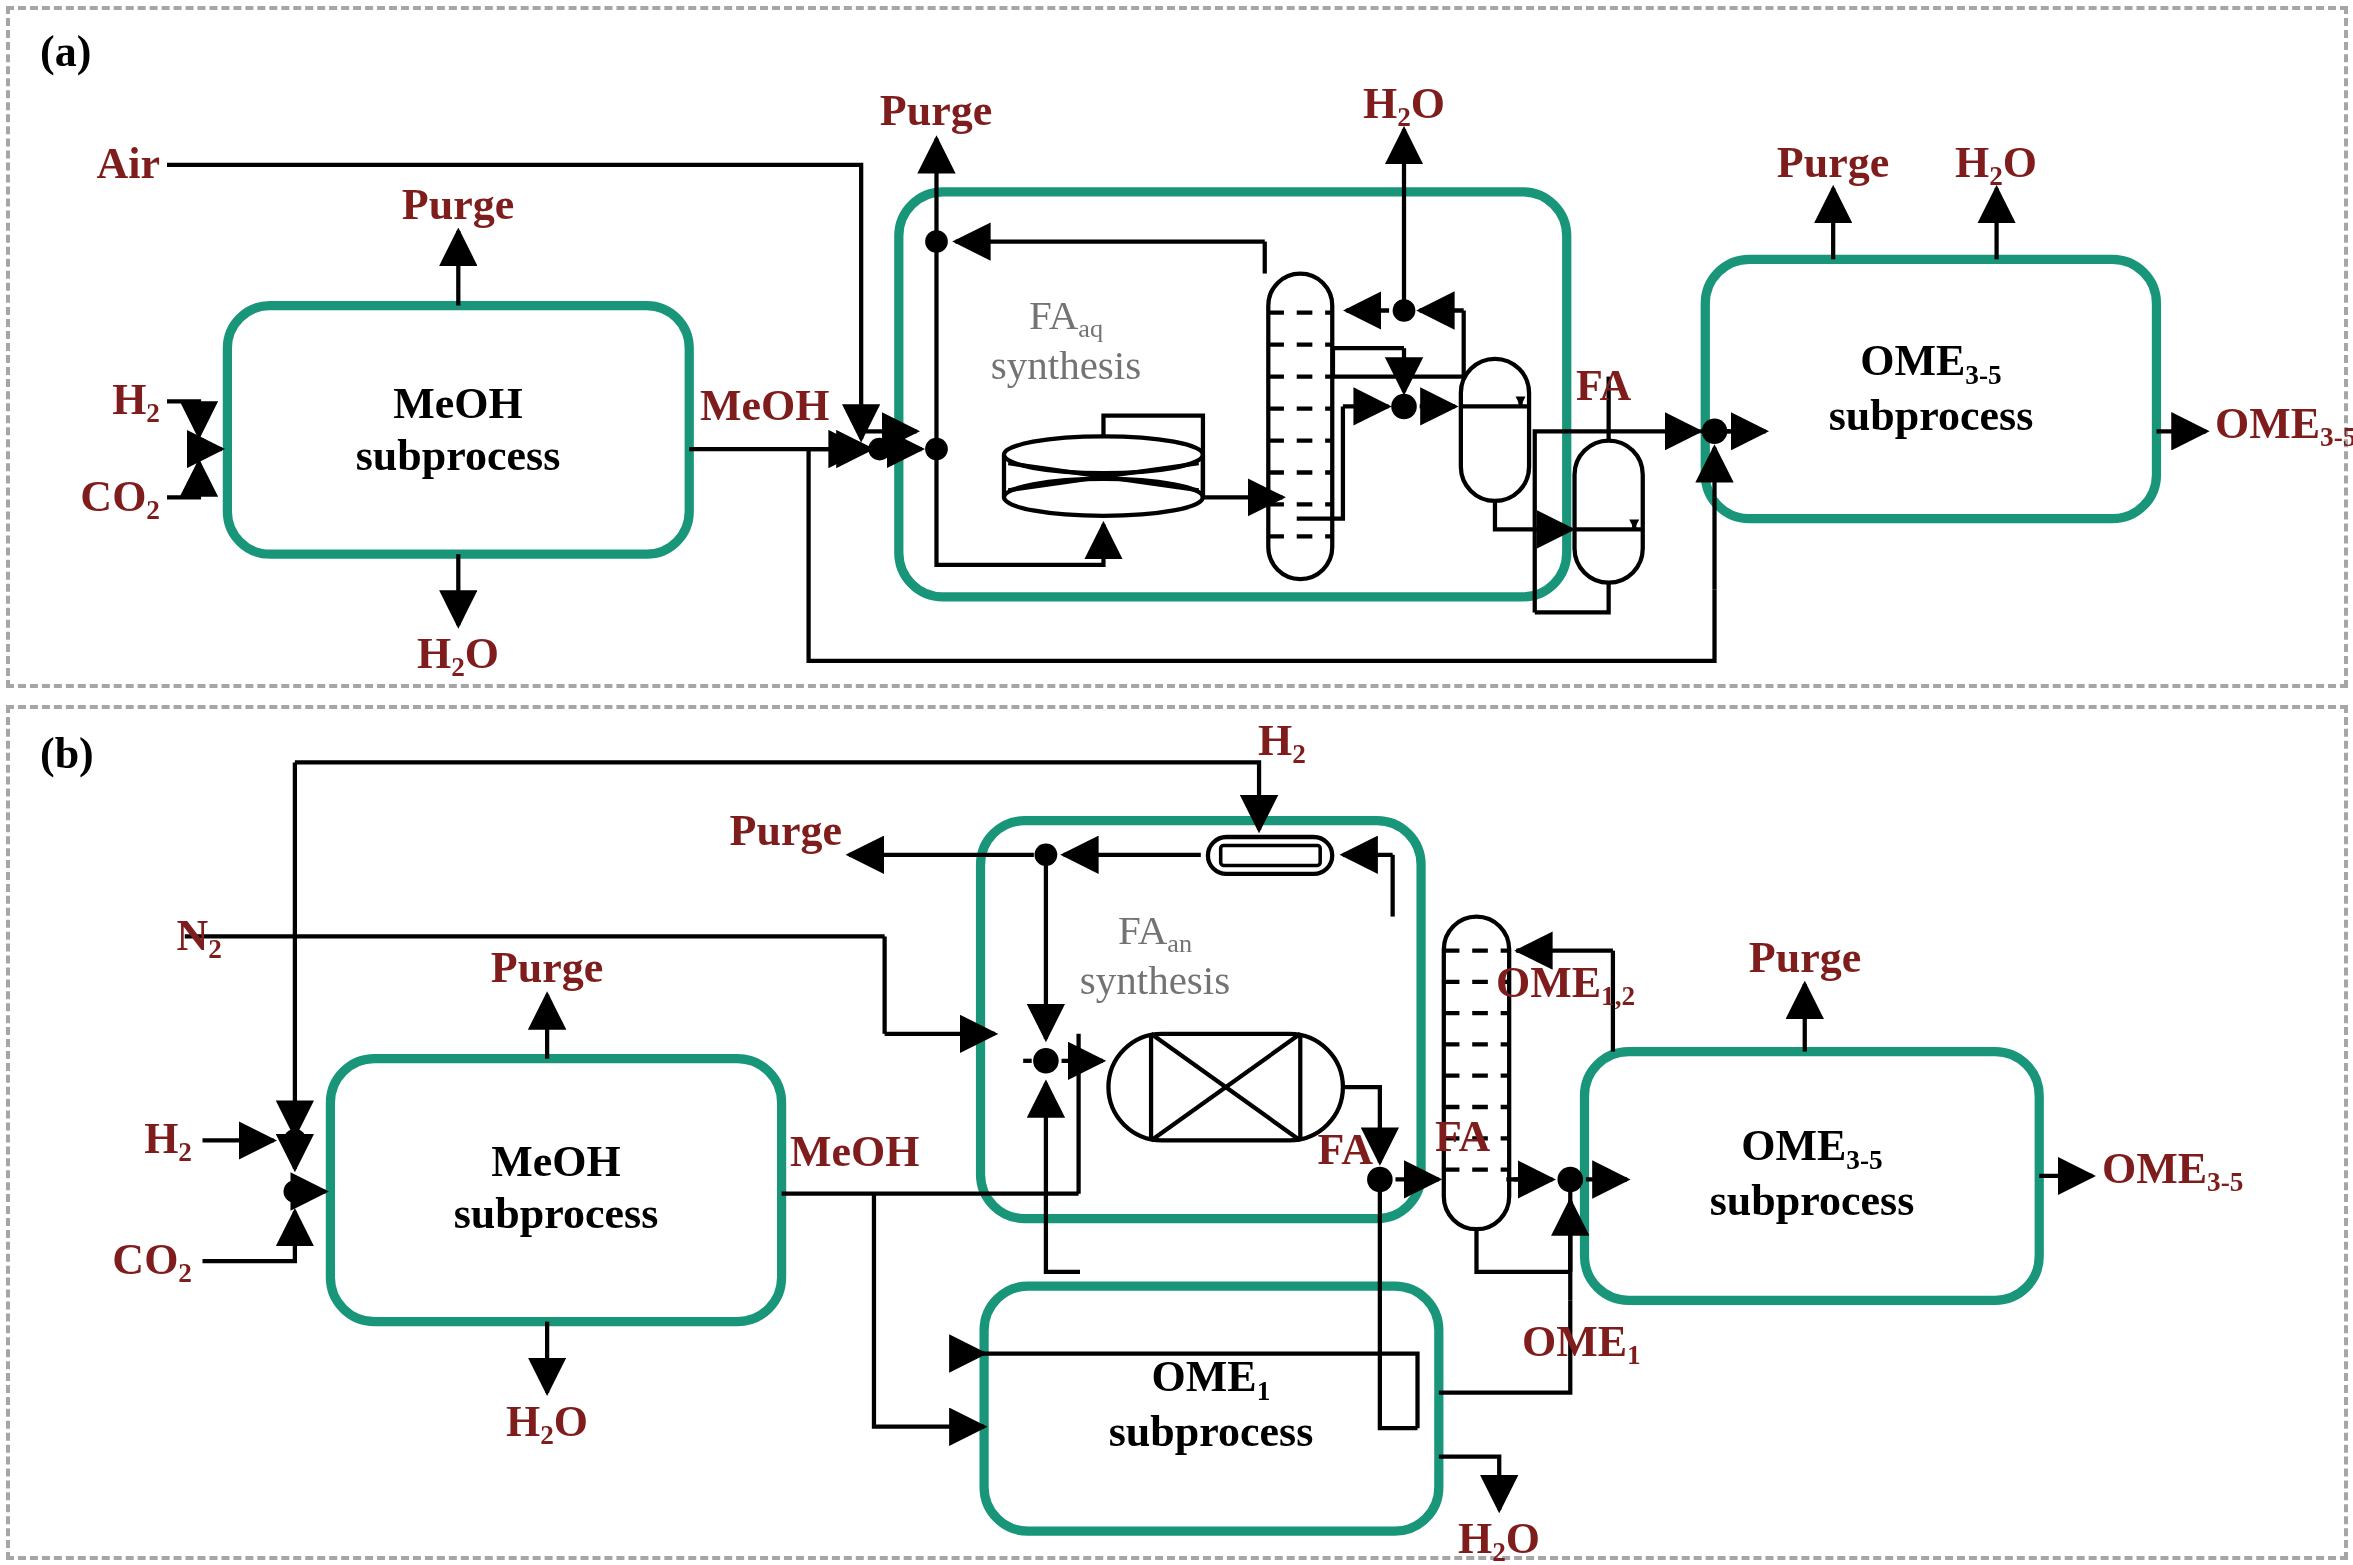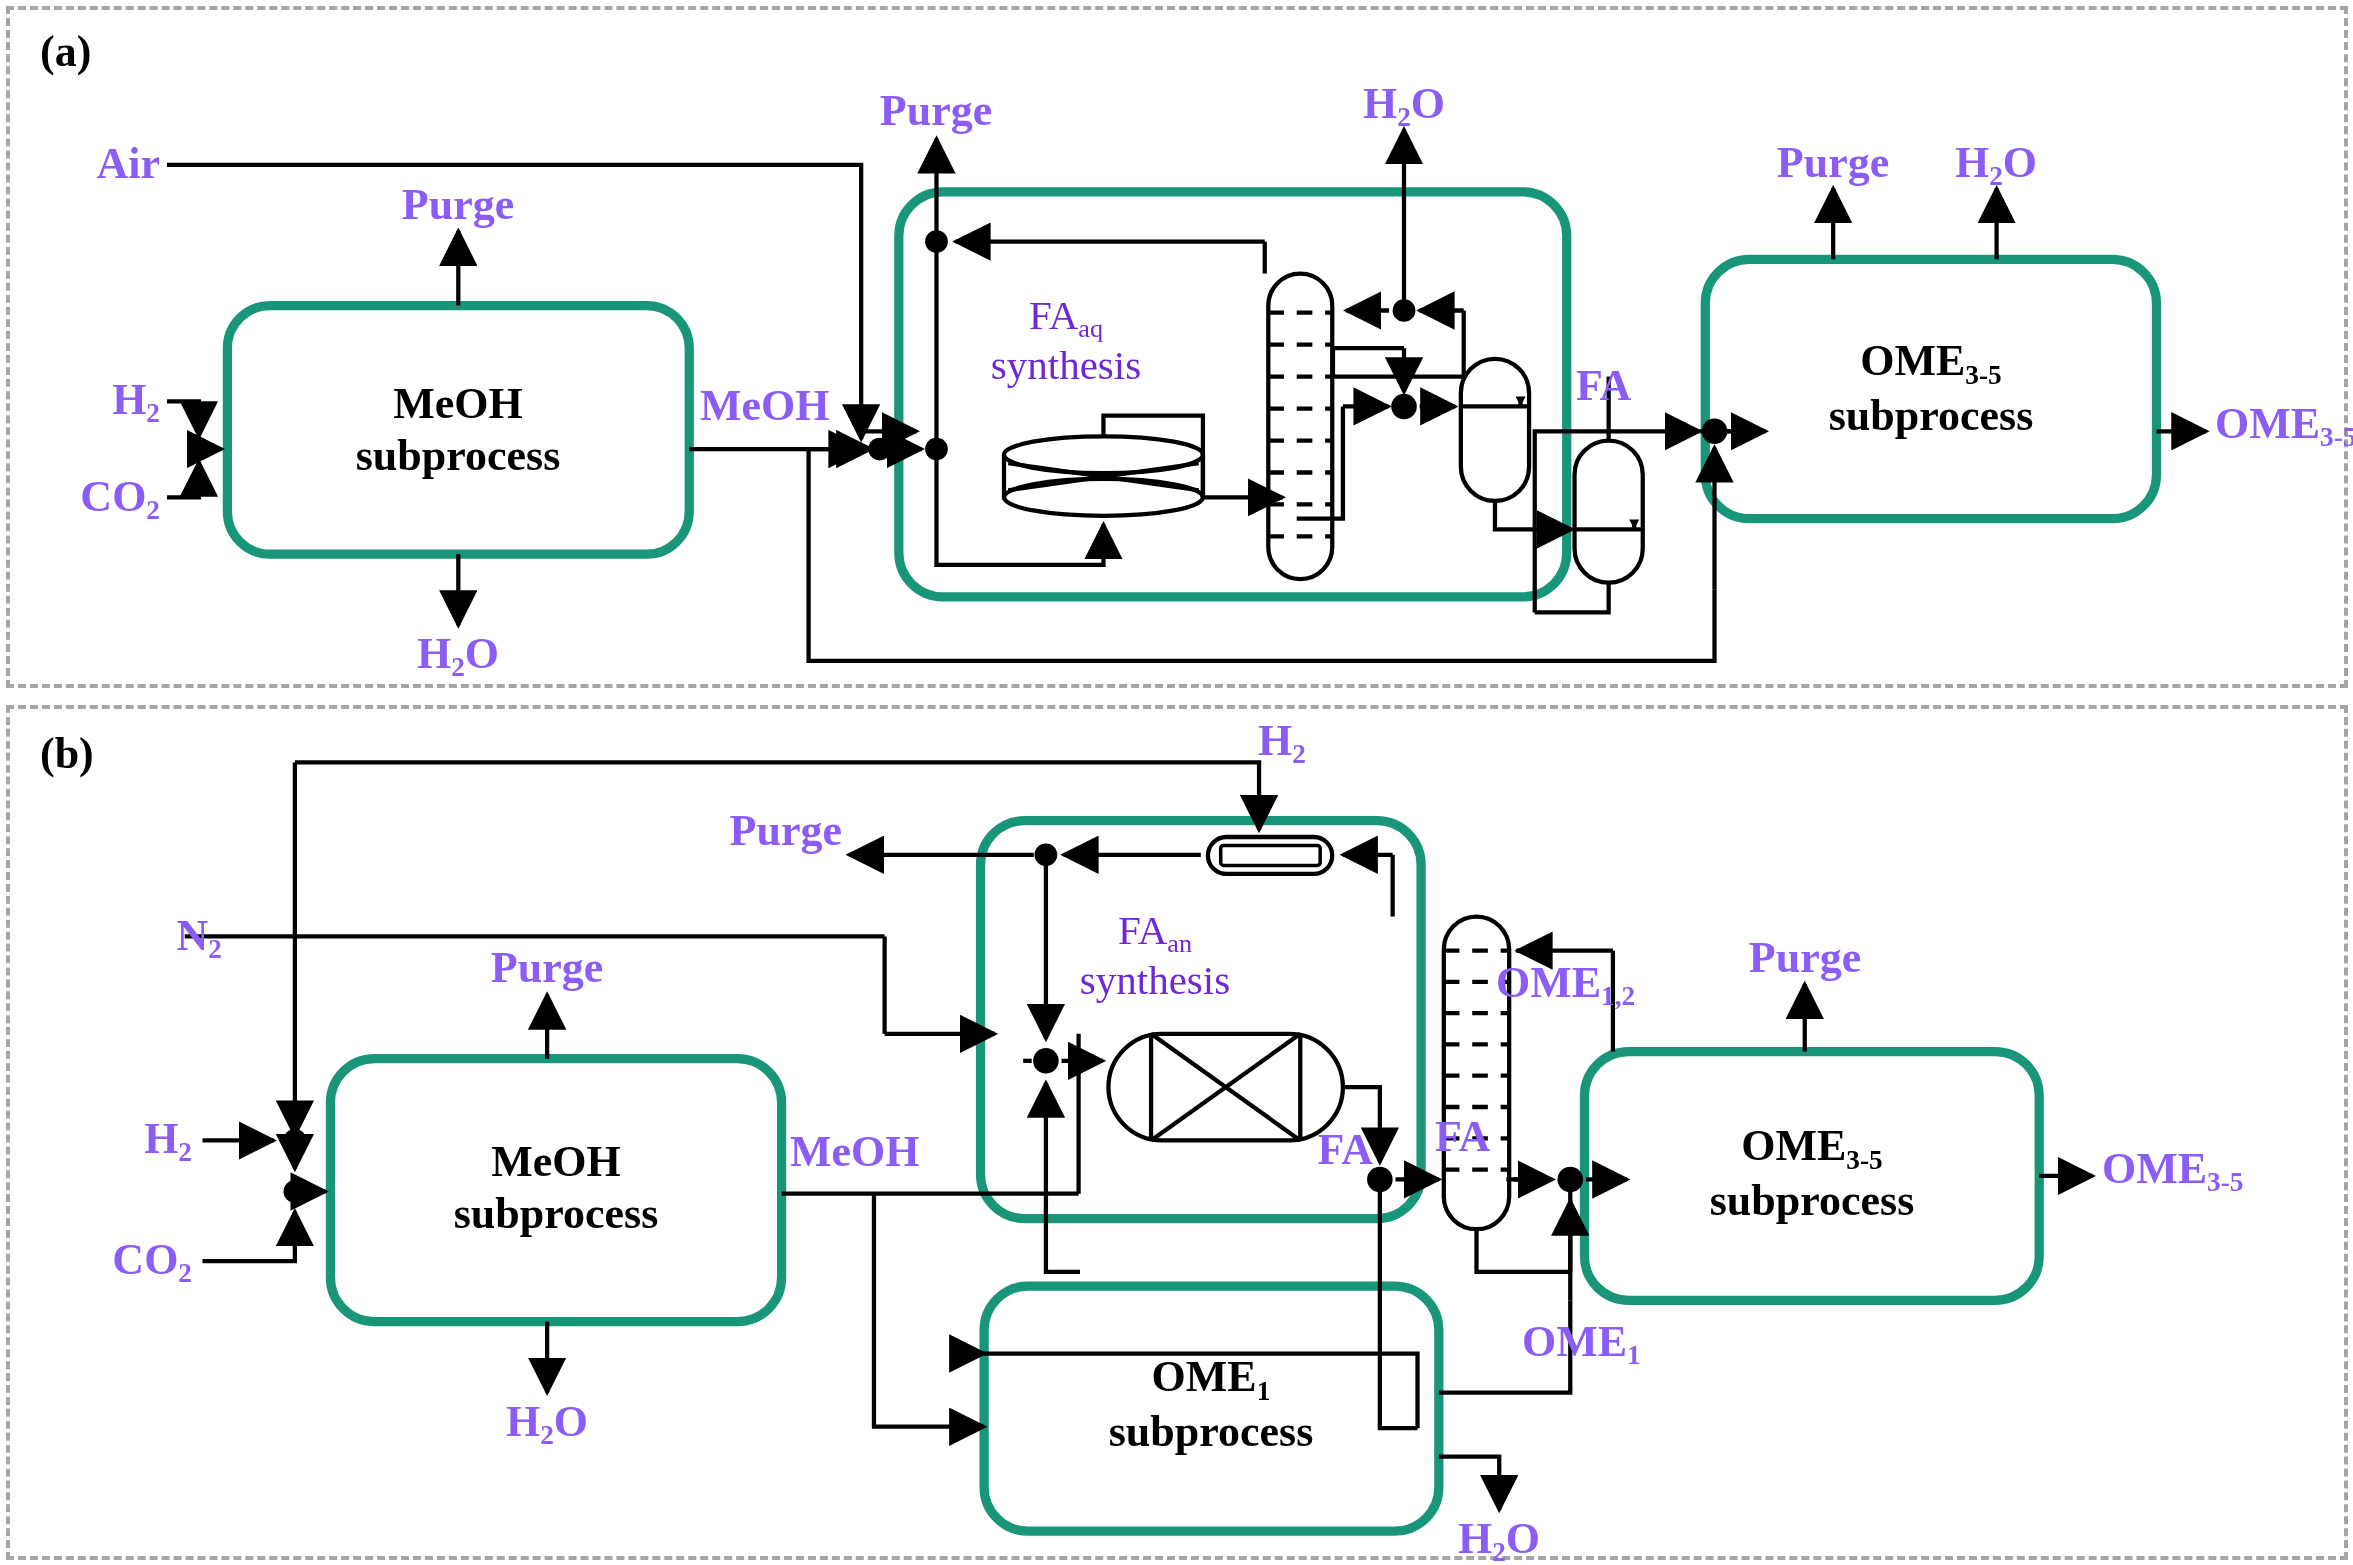"Purge" .lbl { color: #8b5cf6 -> #7f1d1d }
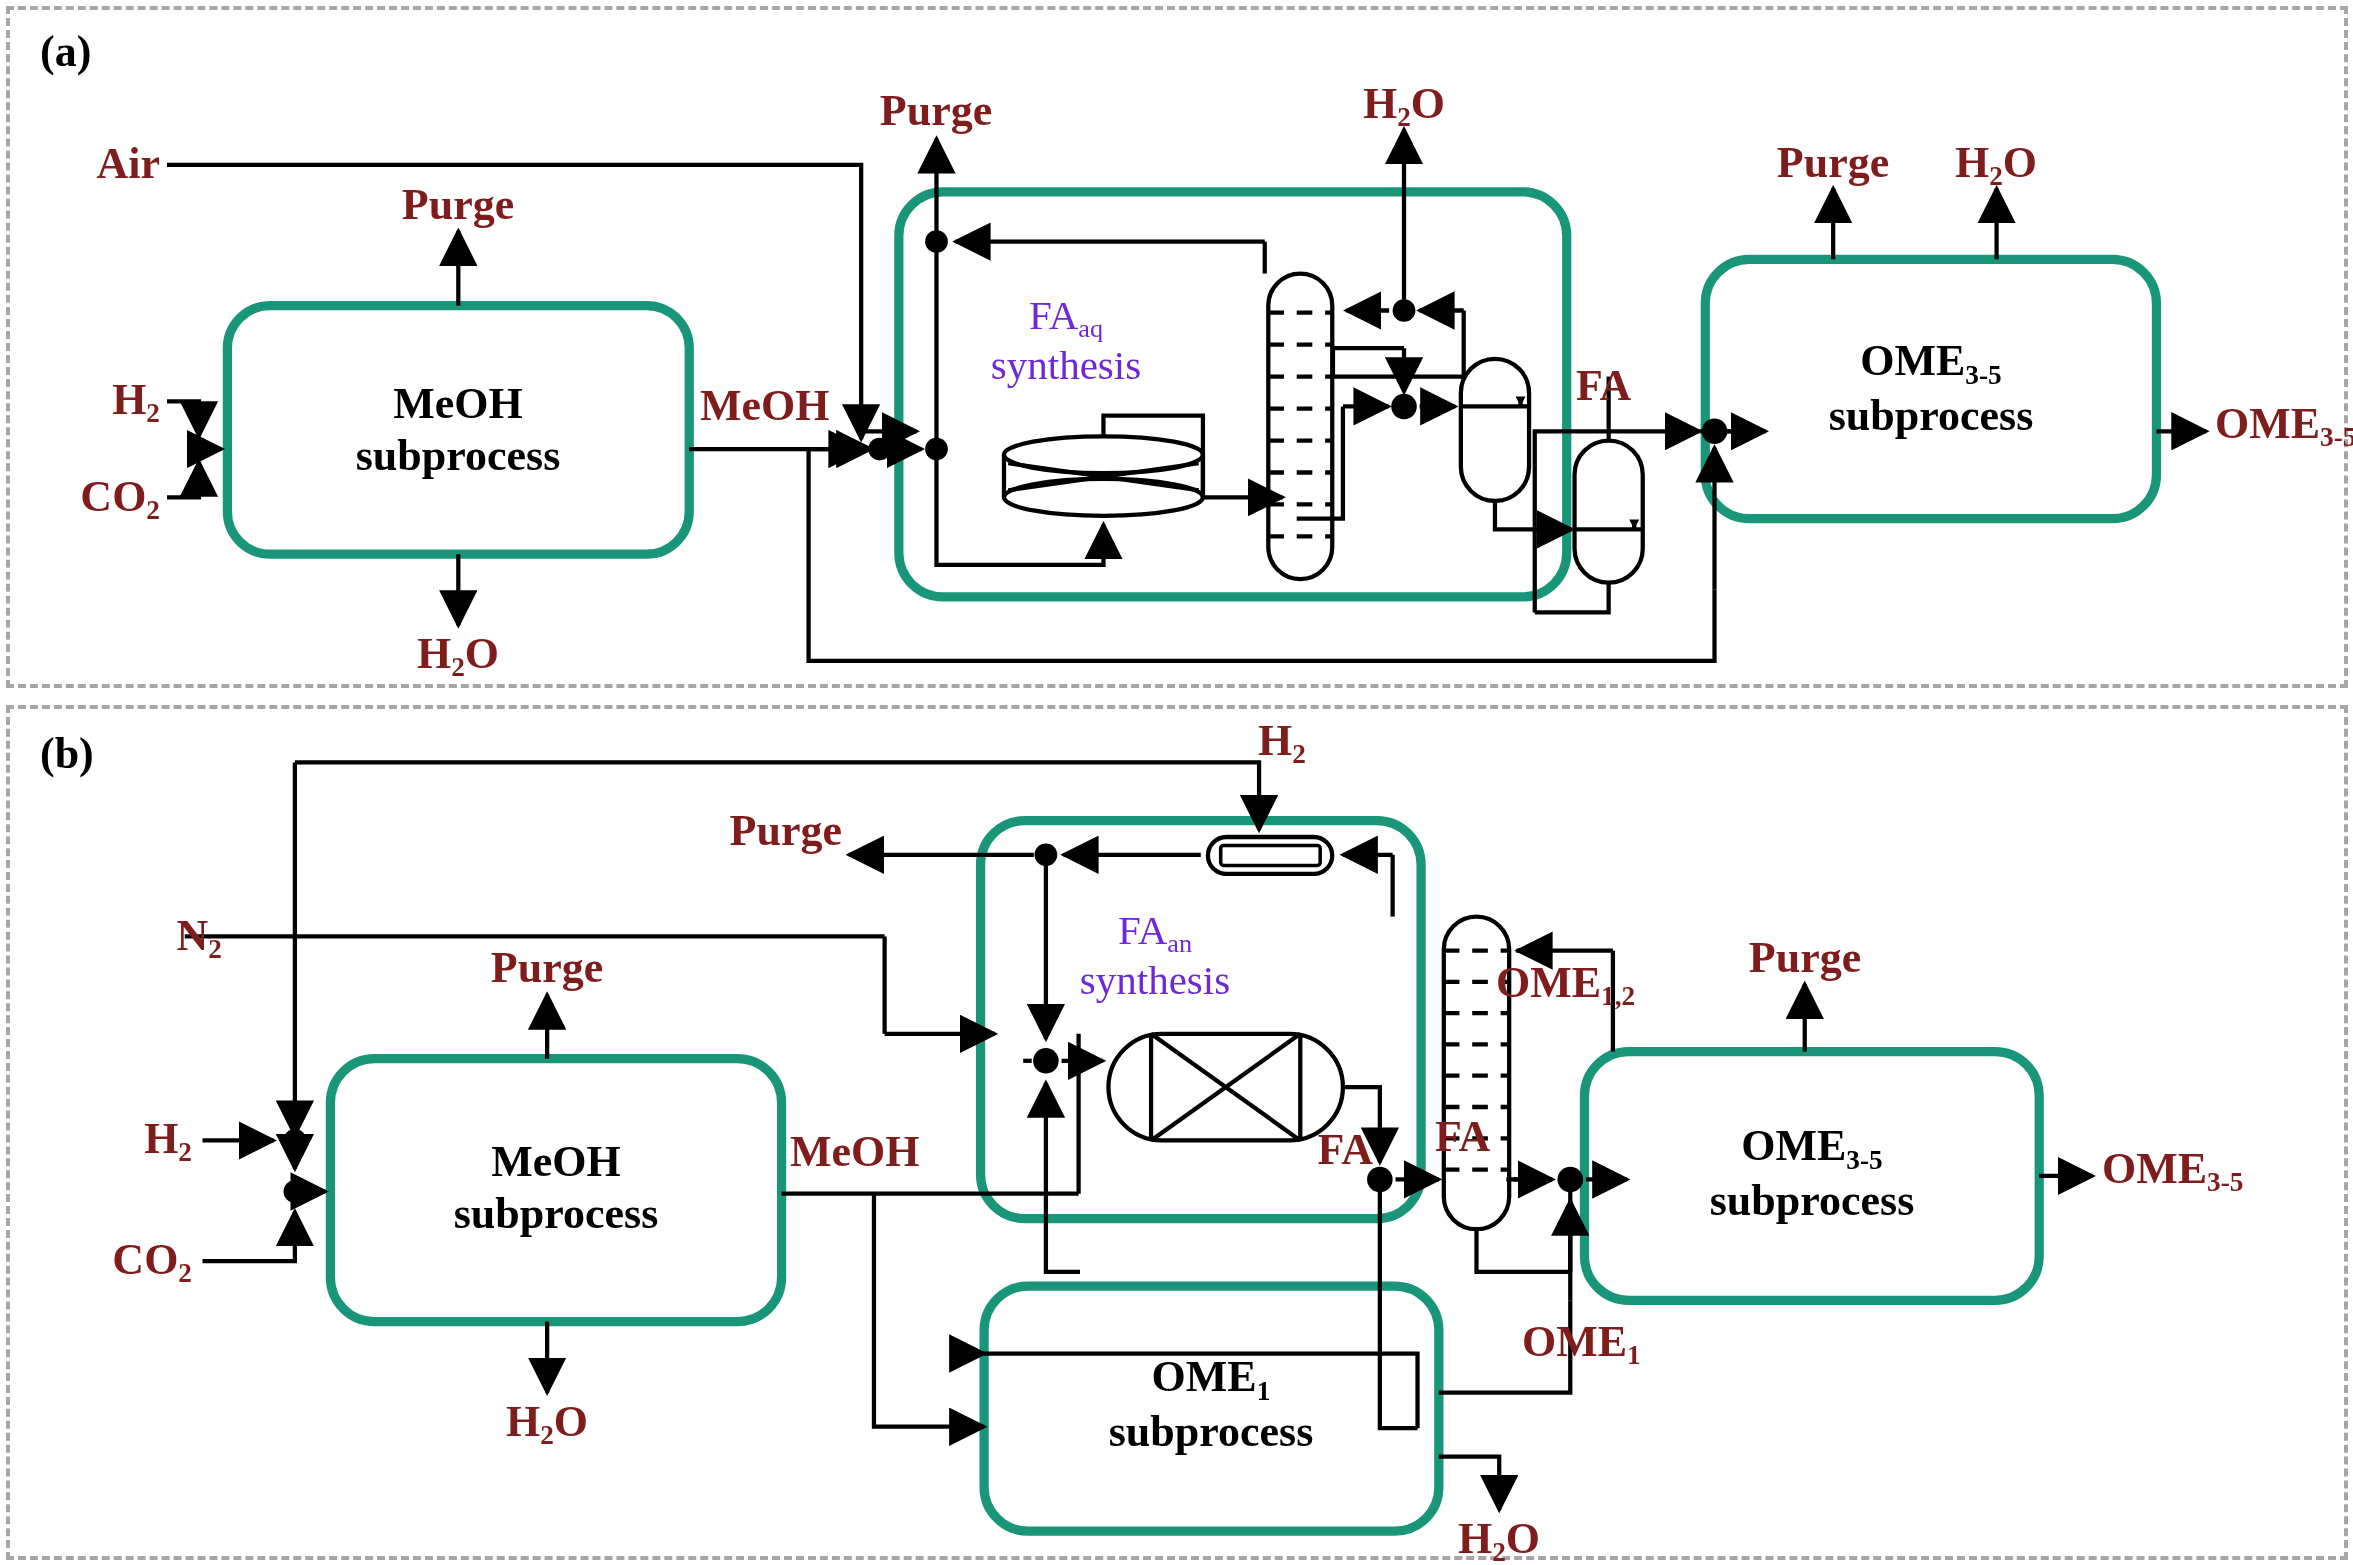"FAaq" .unit-caption { color: #6d28d9 -> #737373 }
